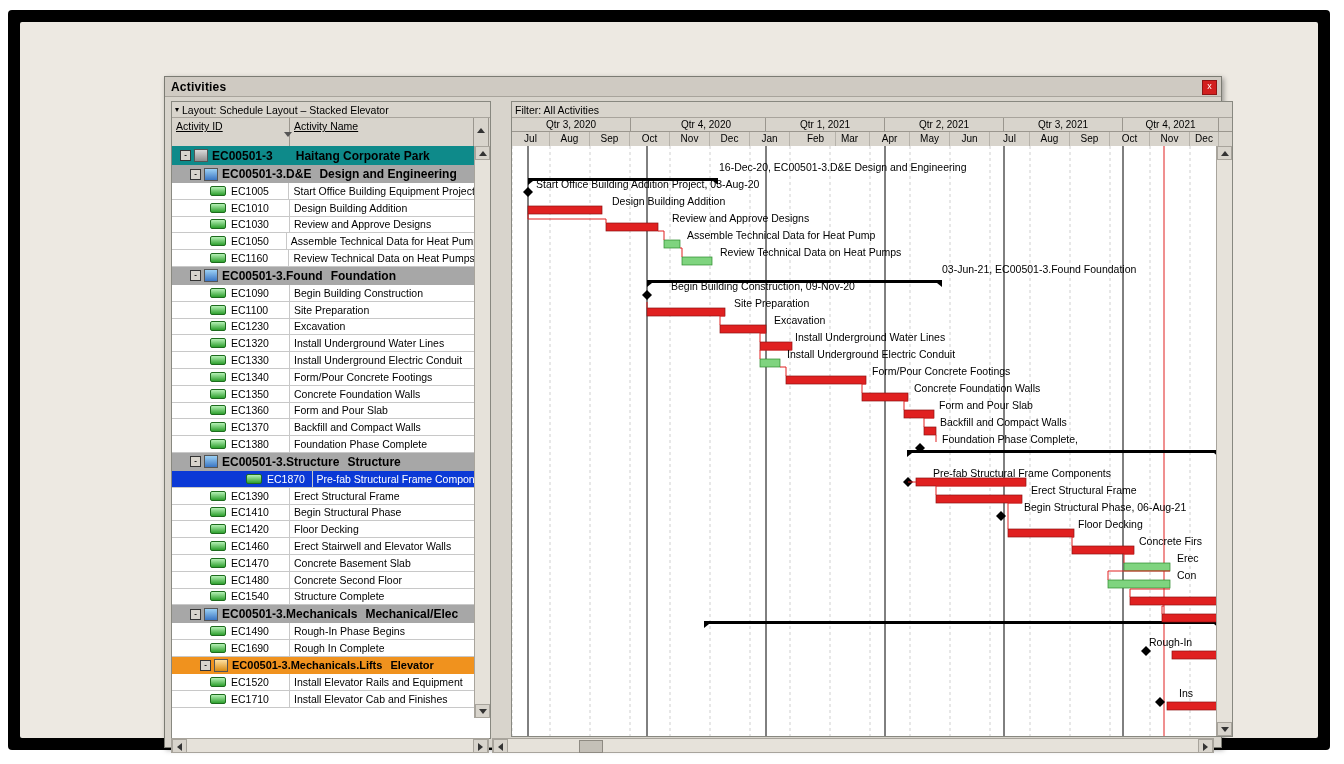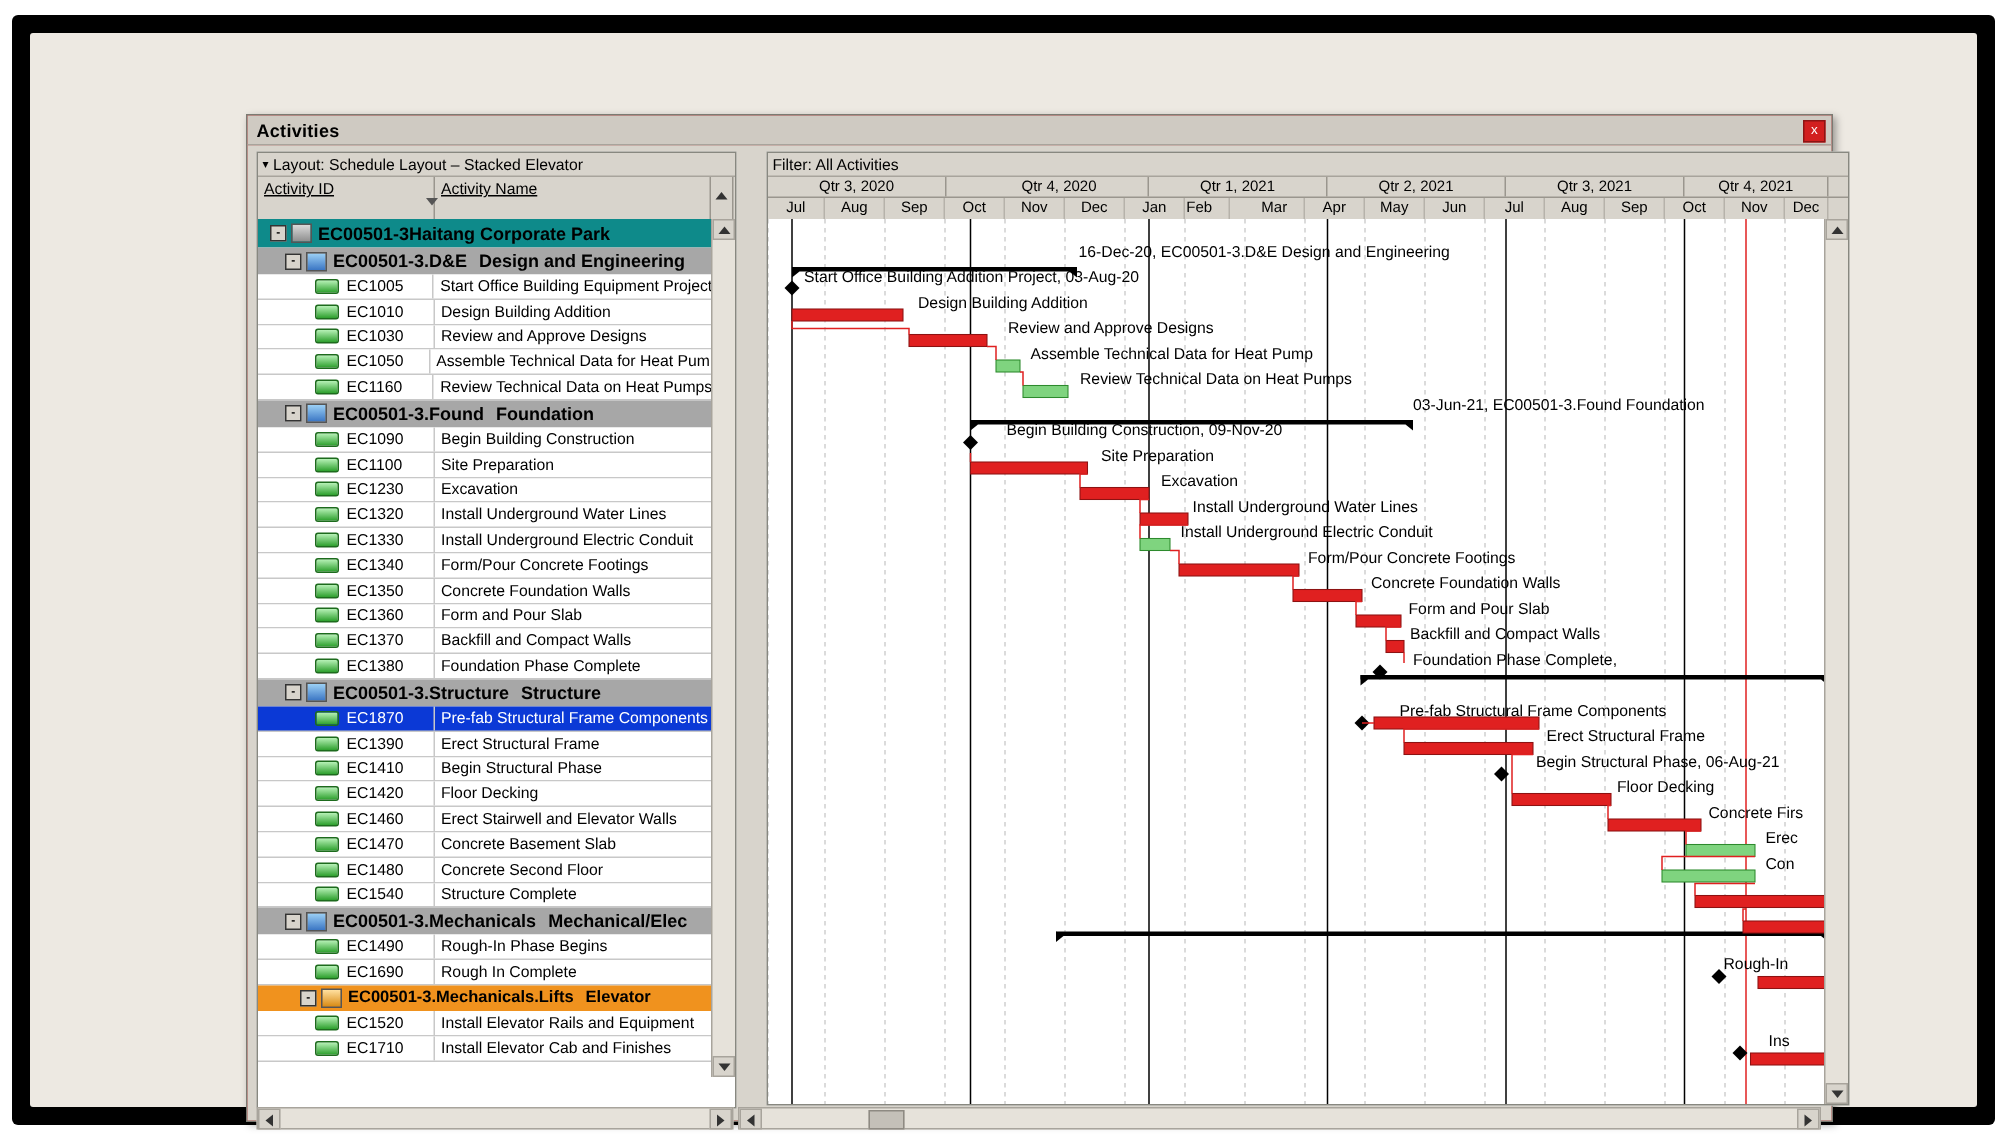"Activities" #window { background: #b91c1c -> #3b82f6 }
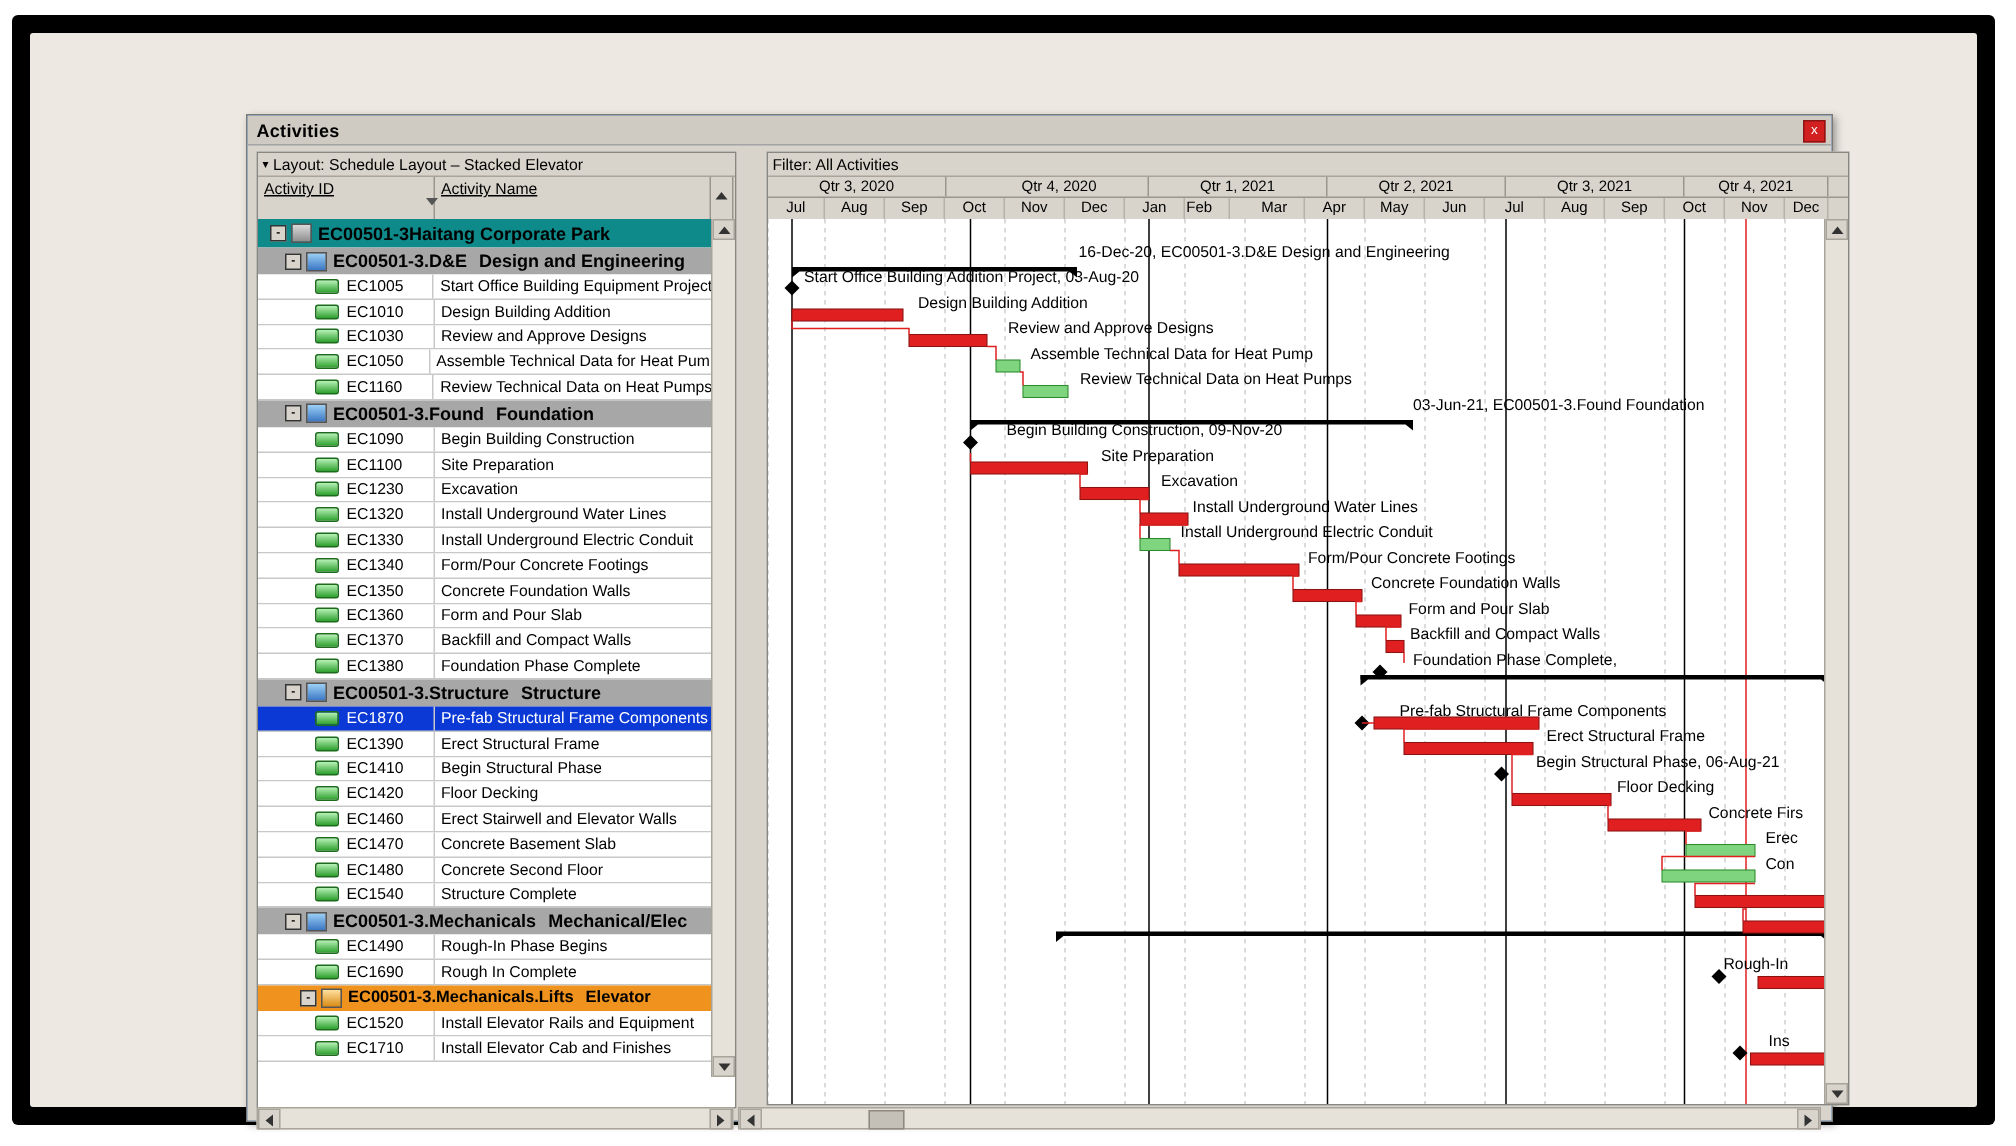"Feb" div.mon { left: 268px -> 284px }
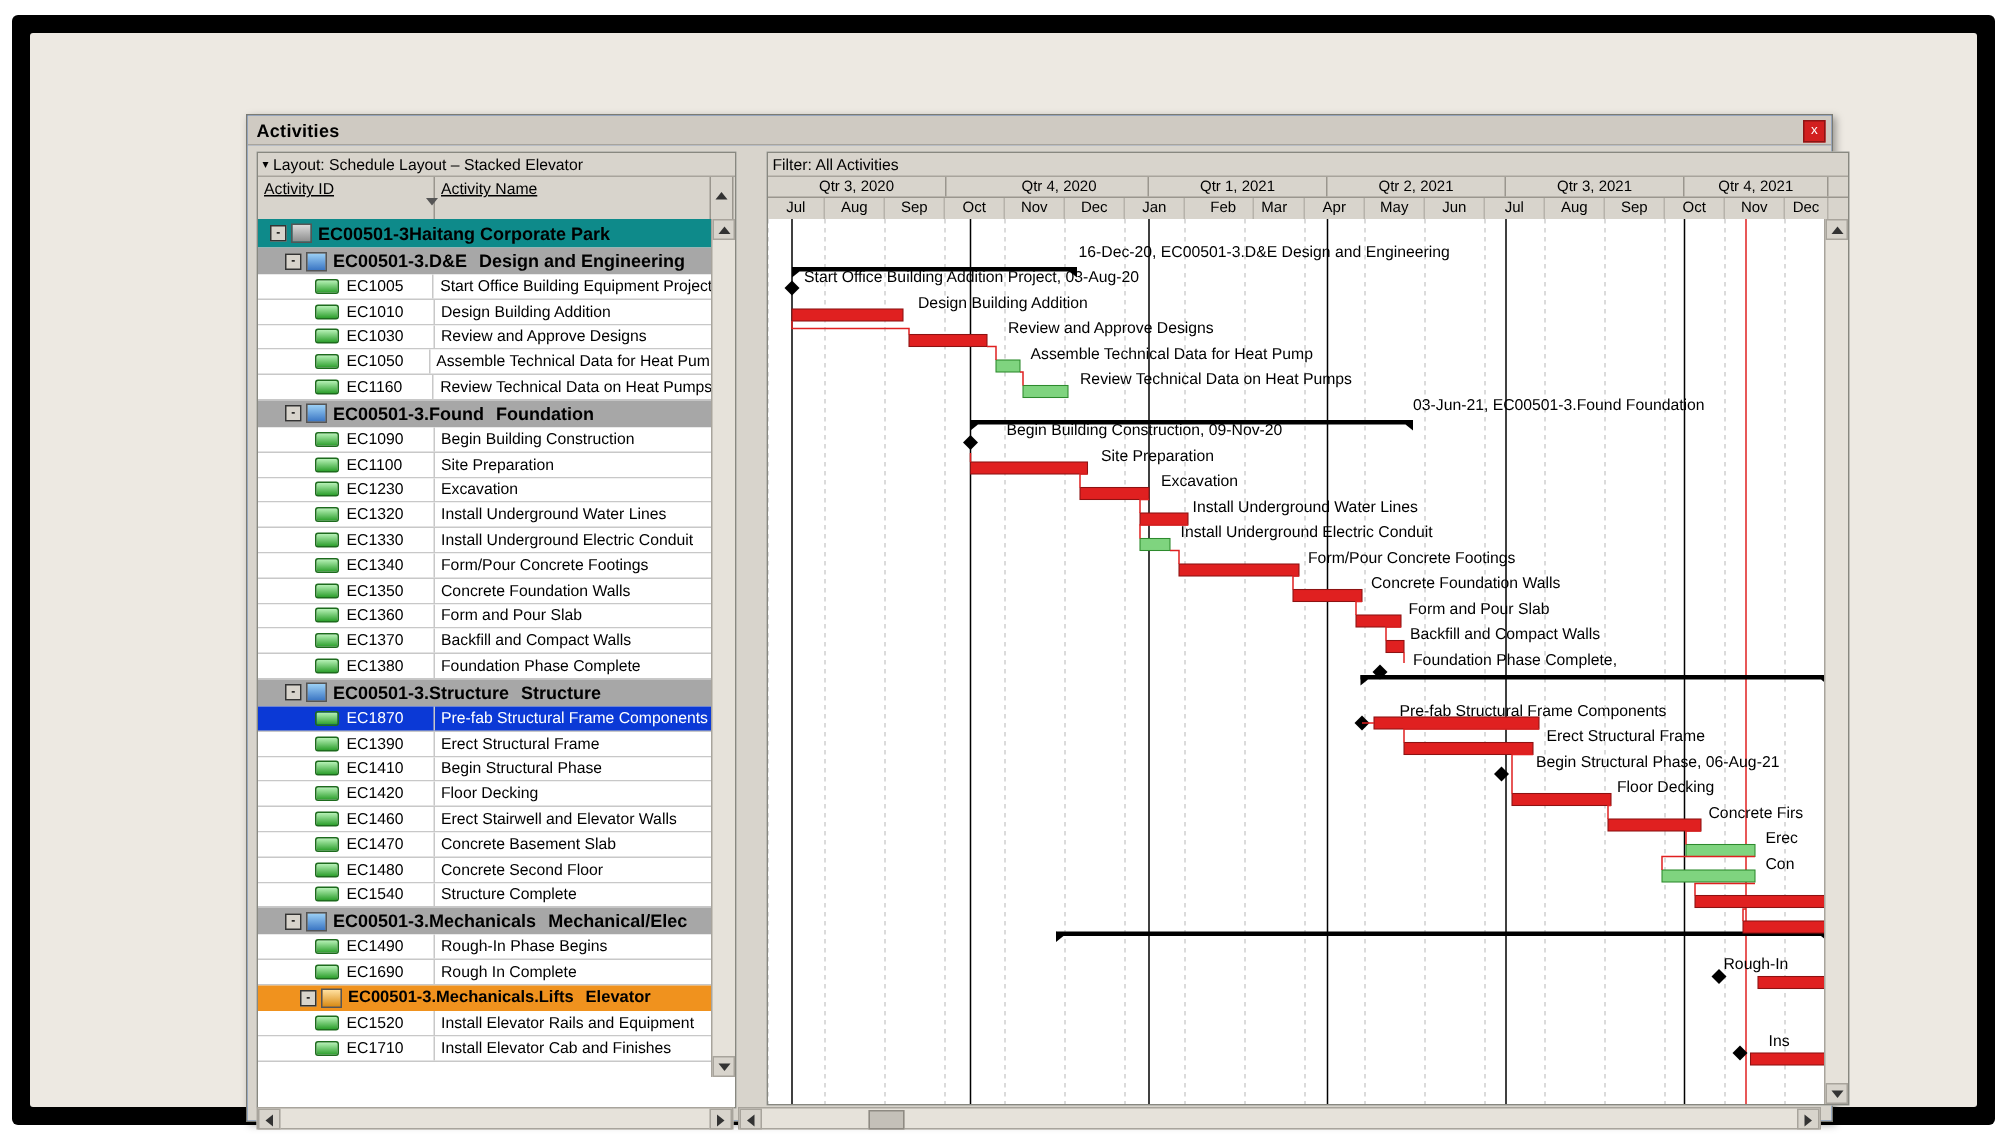"Haitang Corporate Park" span.g-label { margin-left: 0 -> 23px }
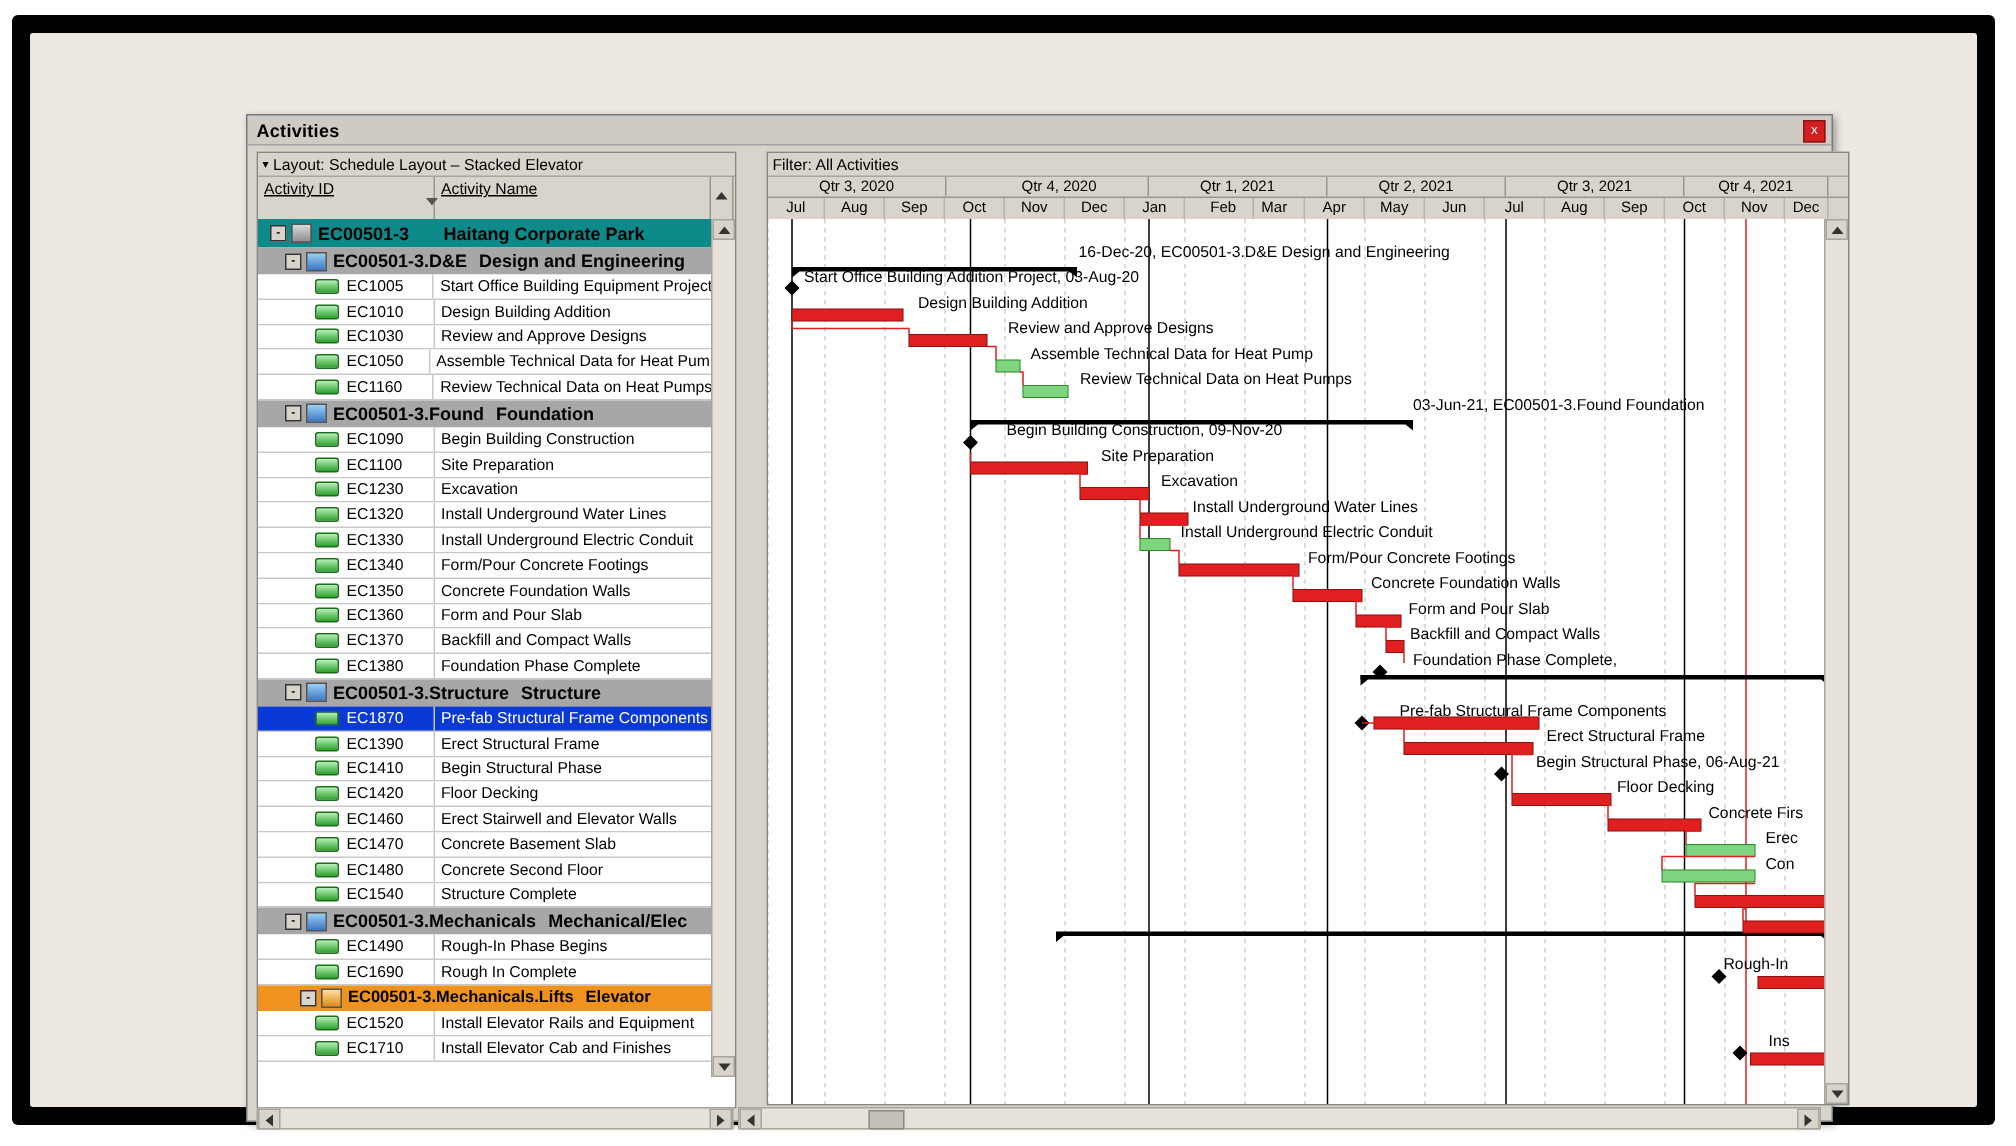"EC1870" .row.selected { padding-left: none -> 36px }
